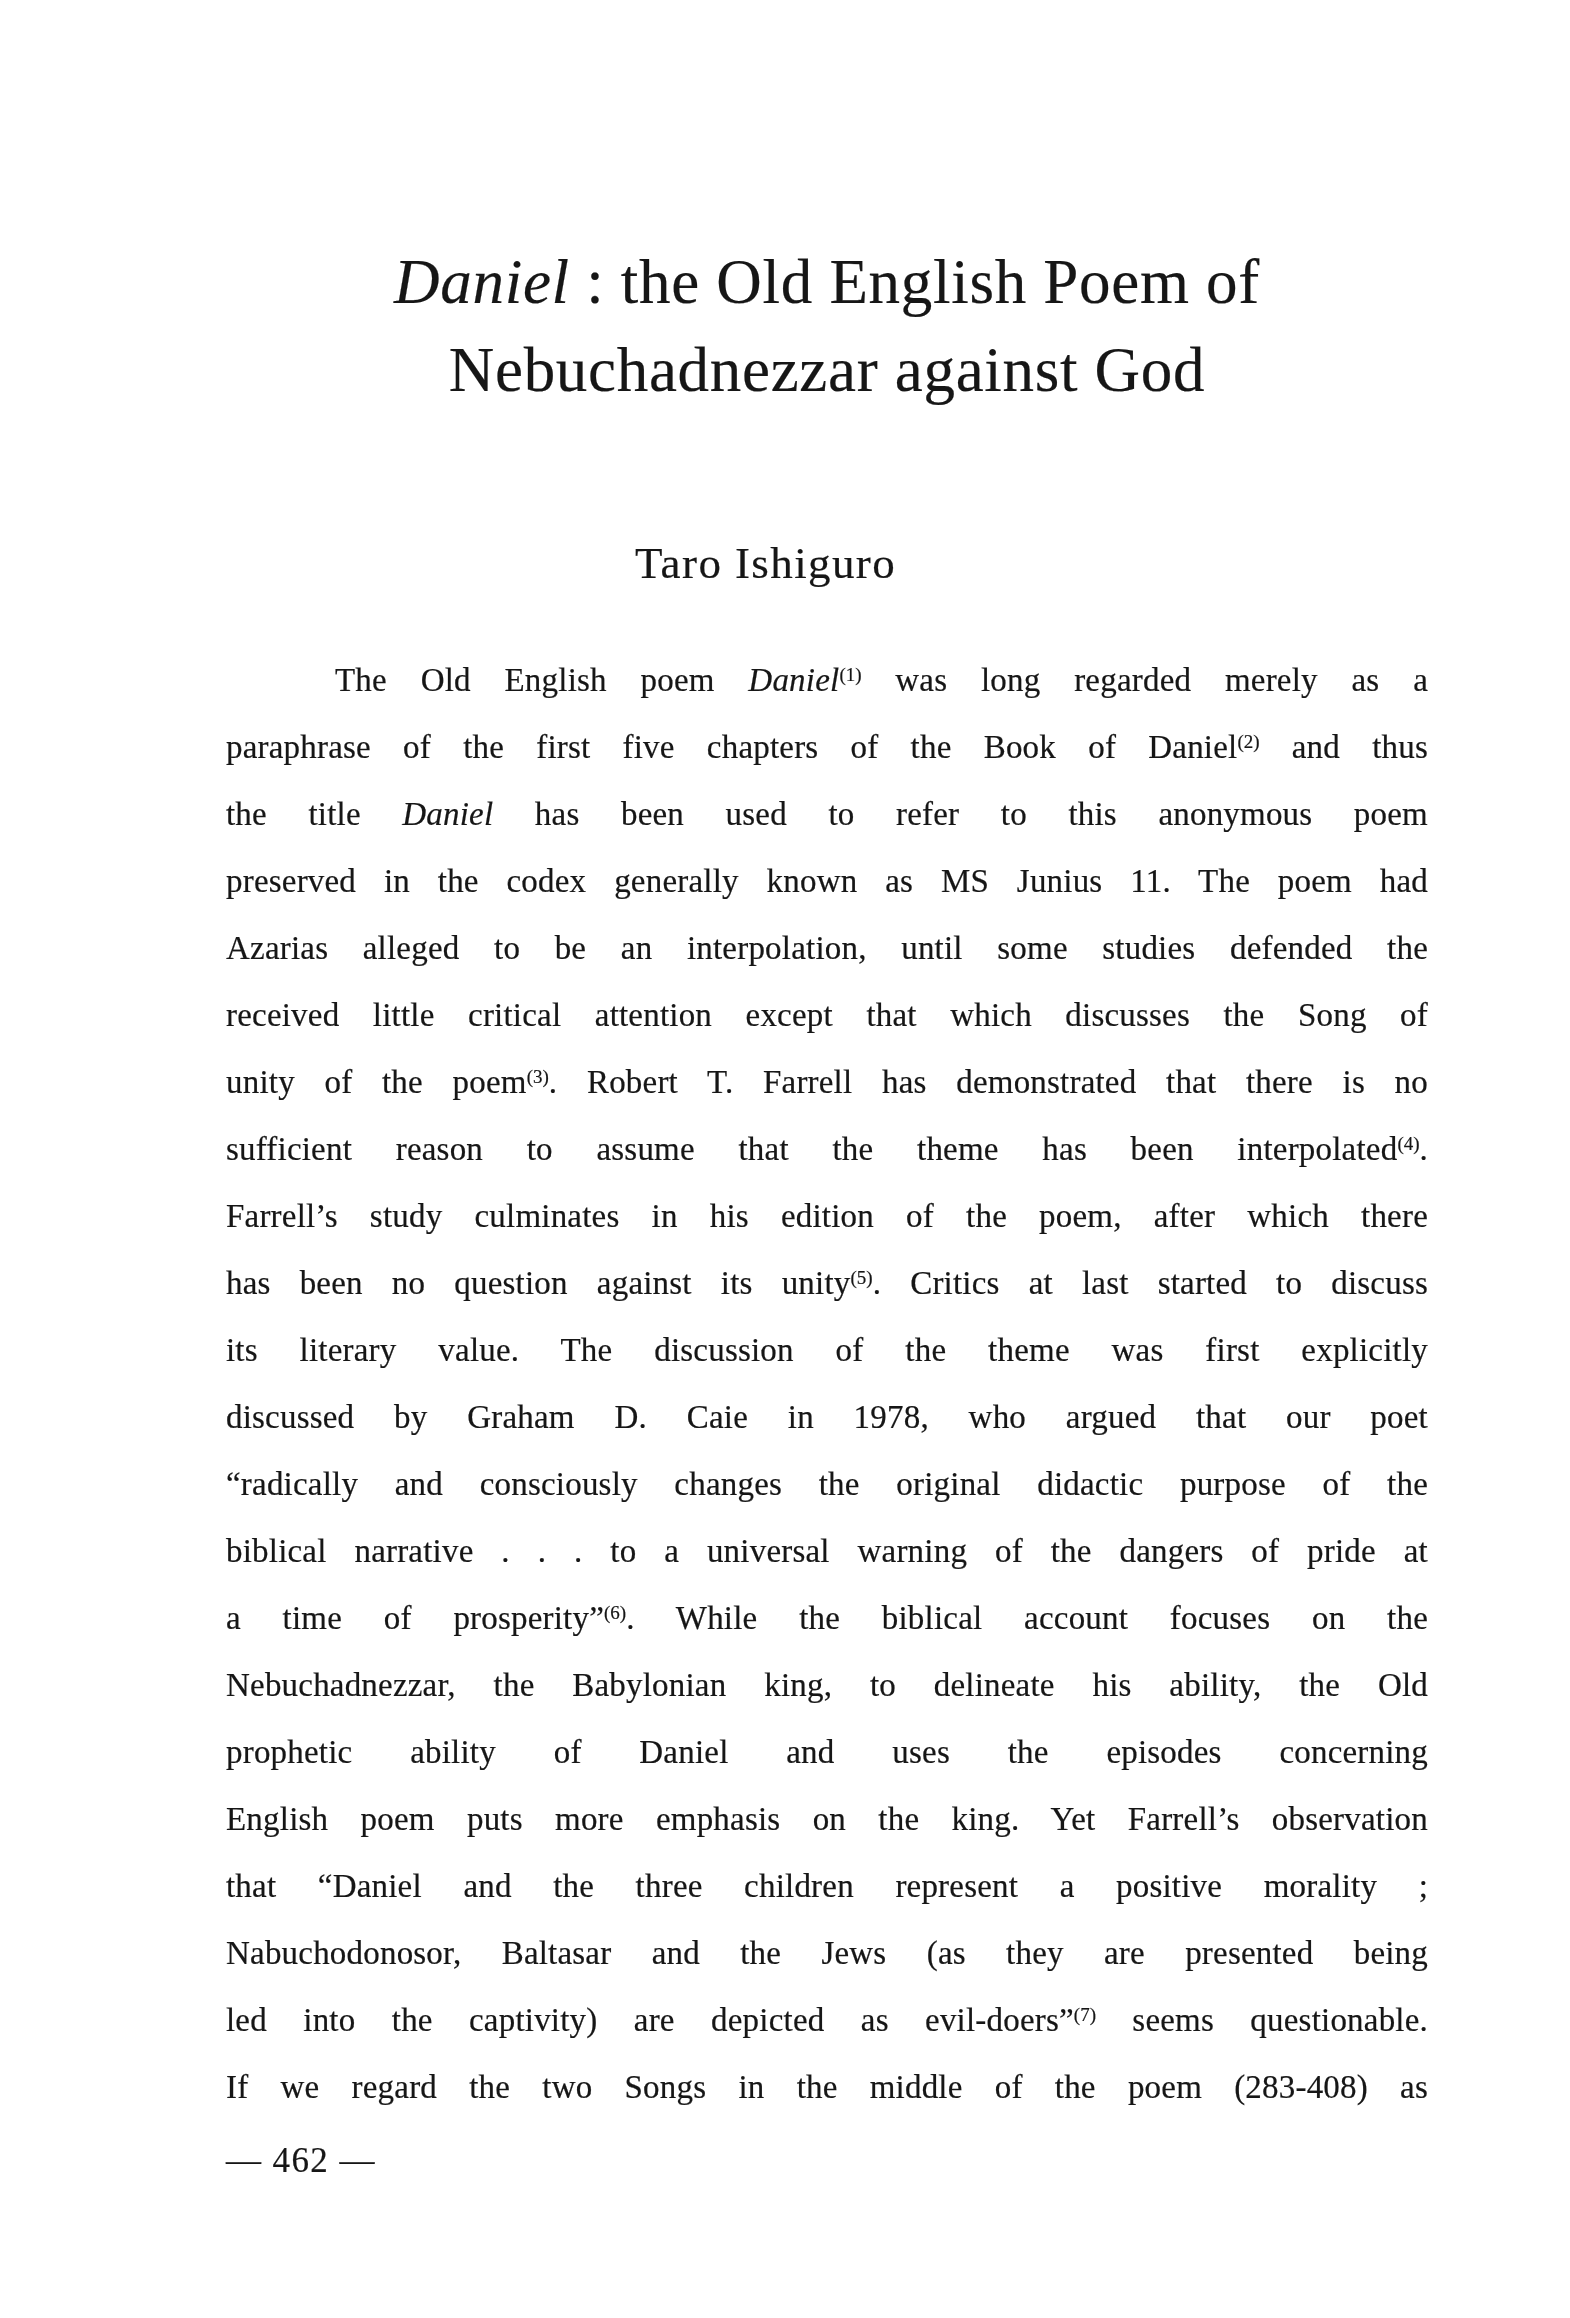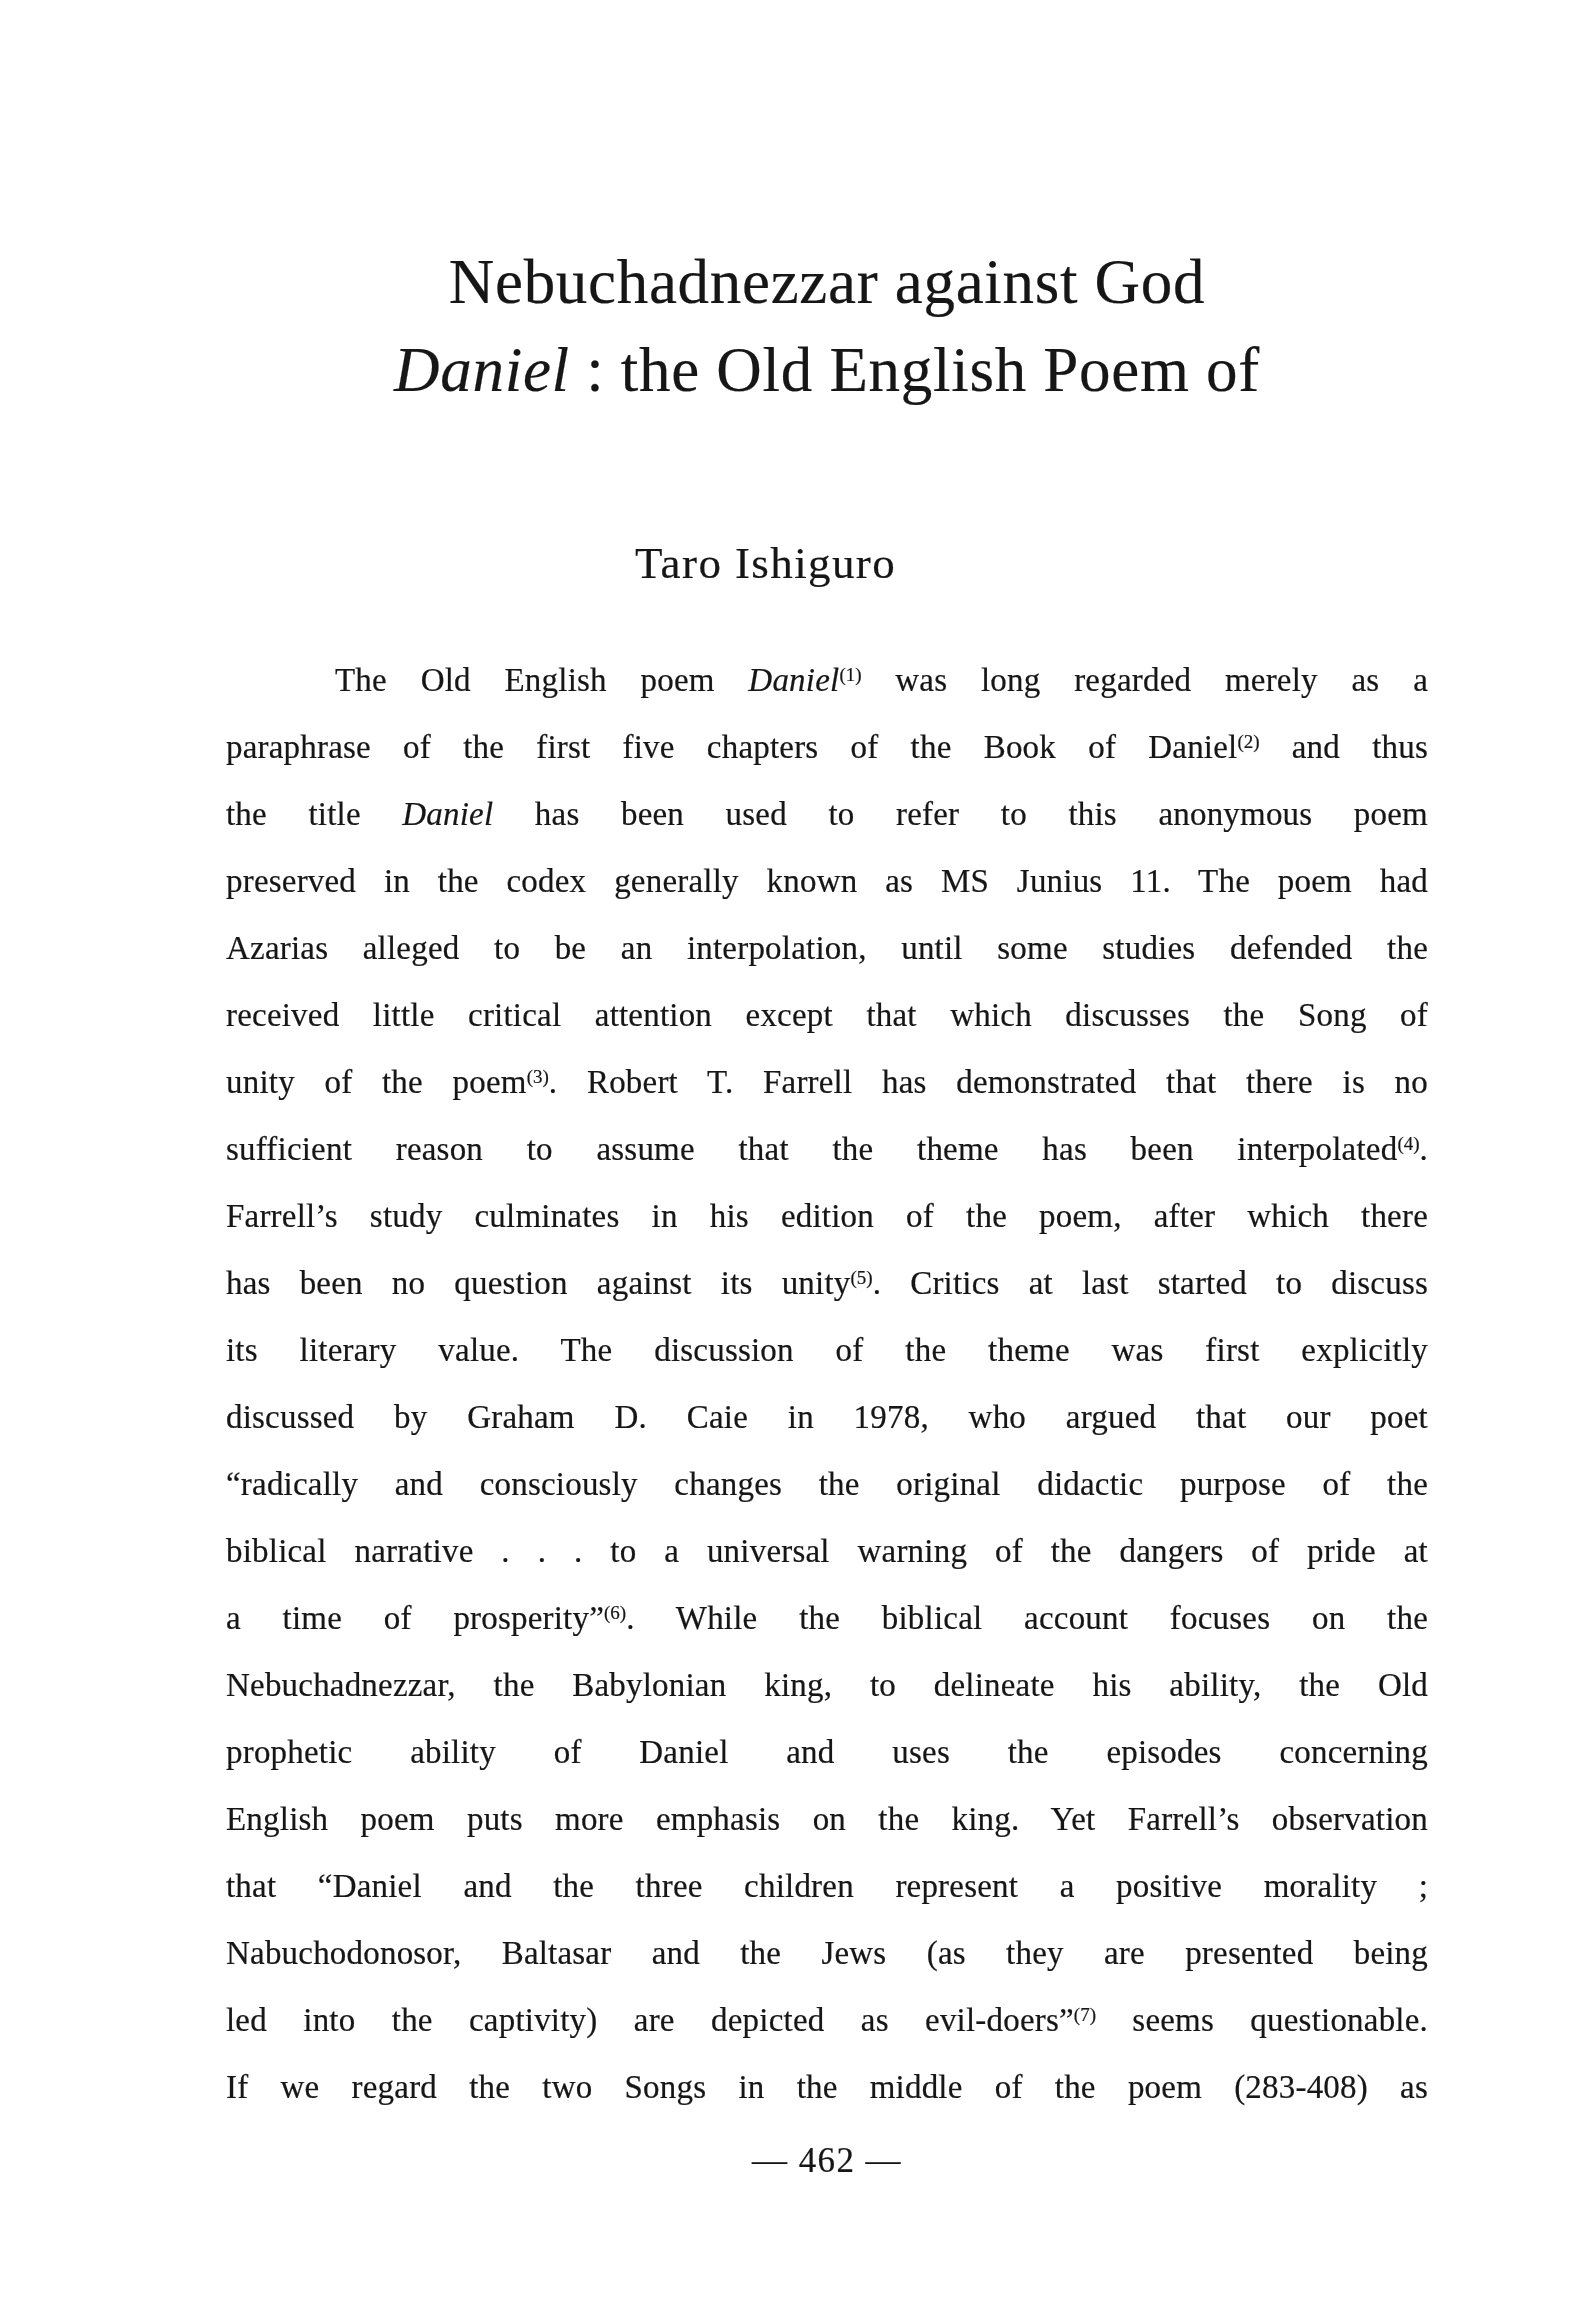"Nebuchadnezzar against God" span.t-line { order: before "Daniel : the Old English" -> after "Daniel : the Old English" }
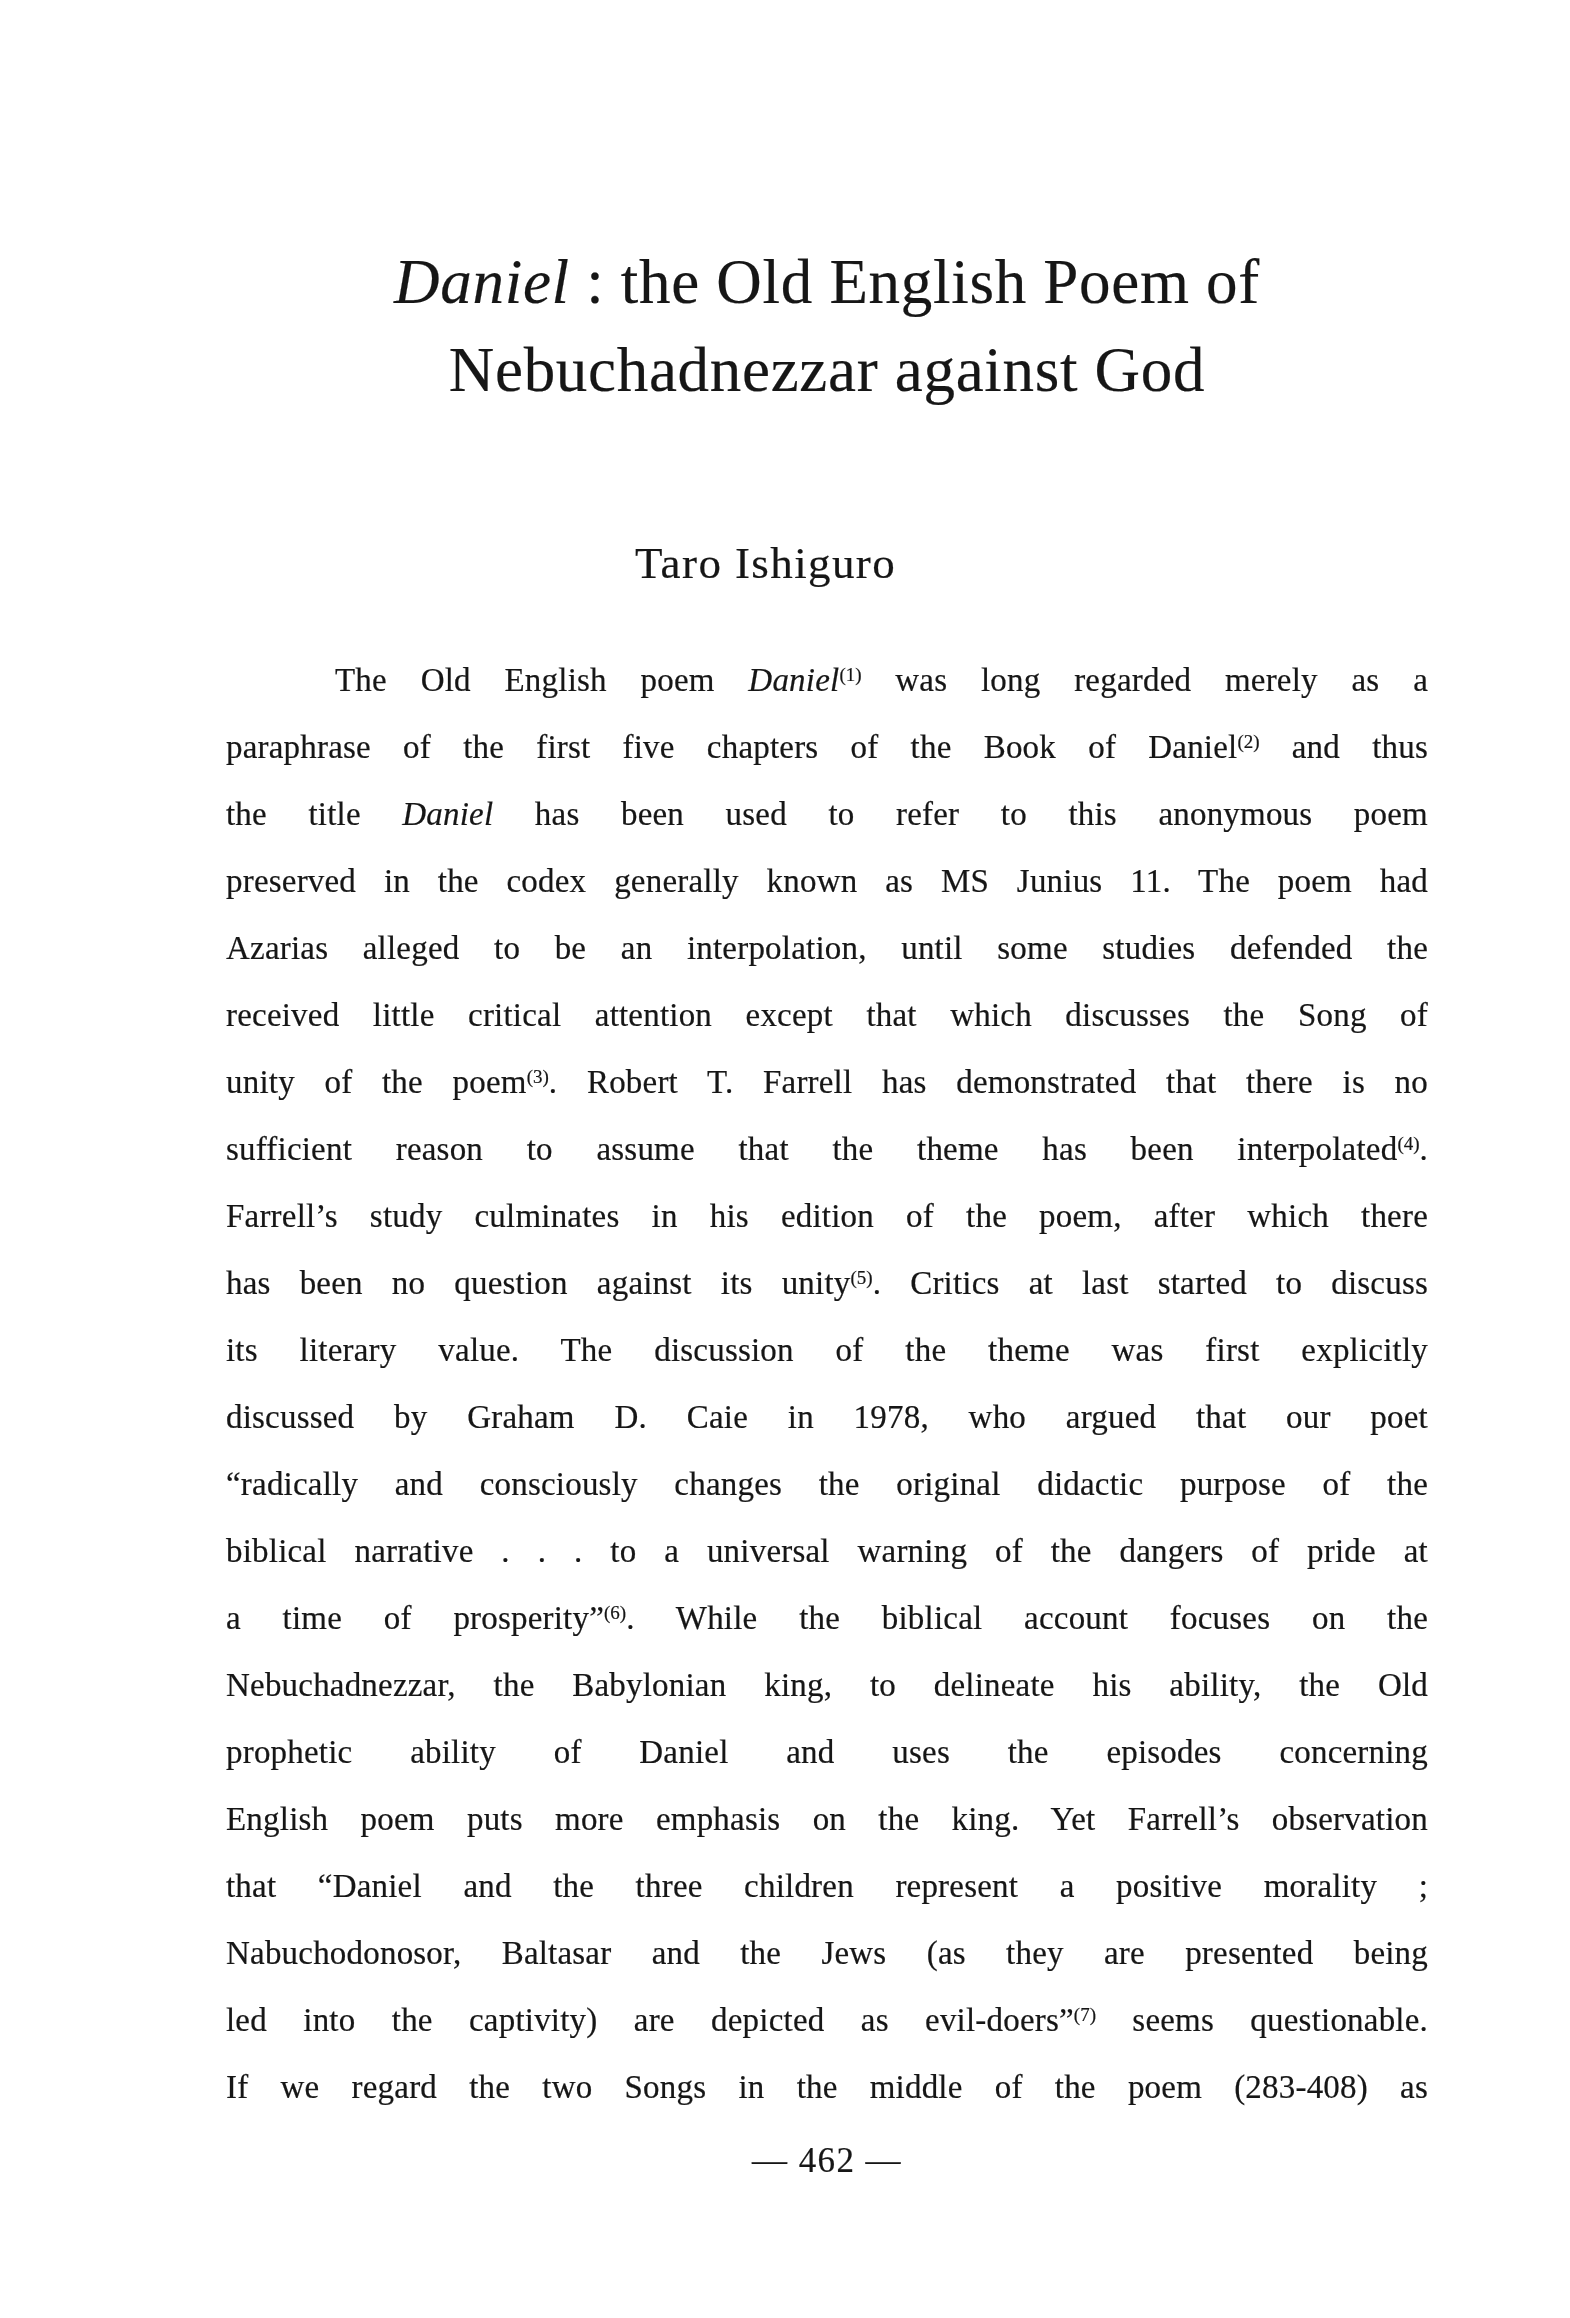"— 462 —" .pageno { text-align: center -> left }
